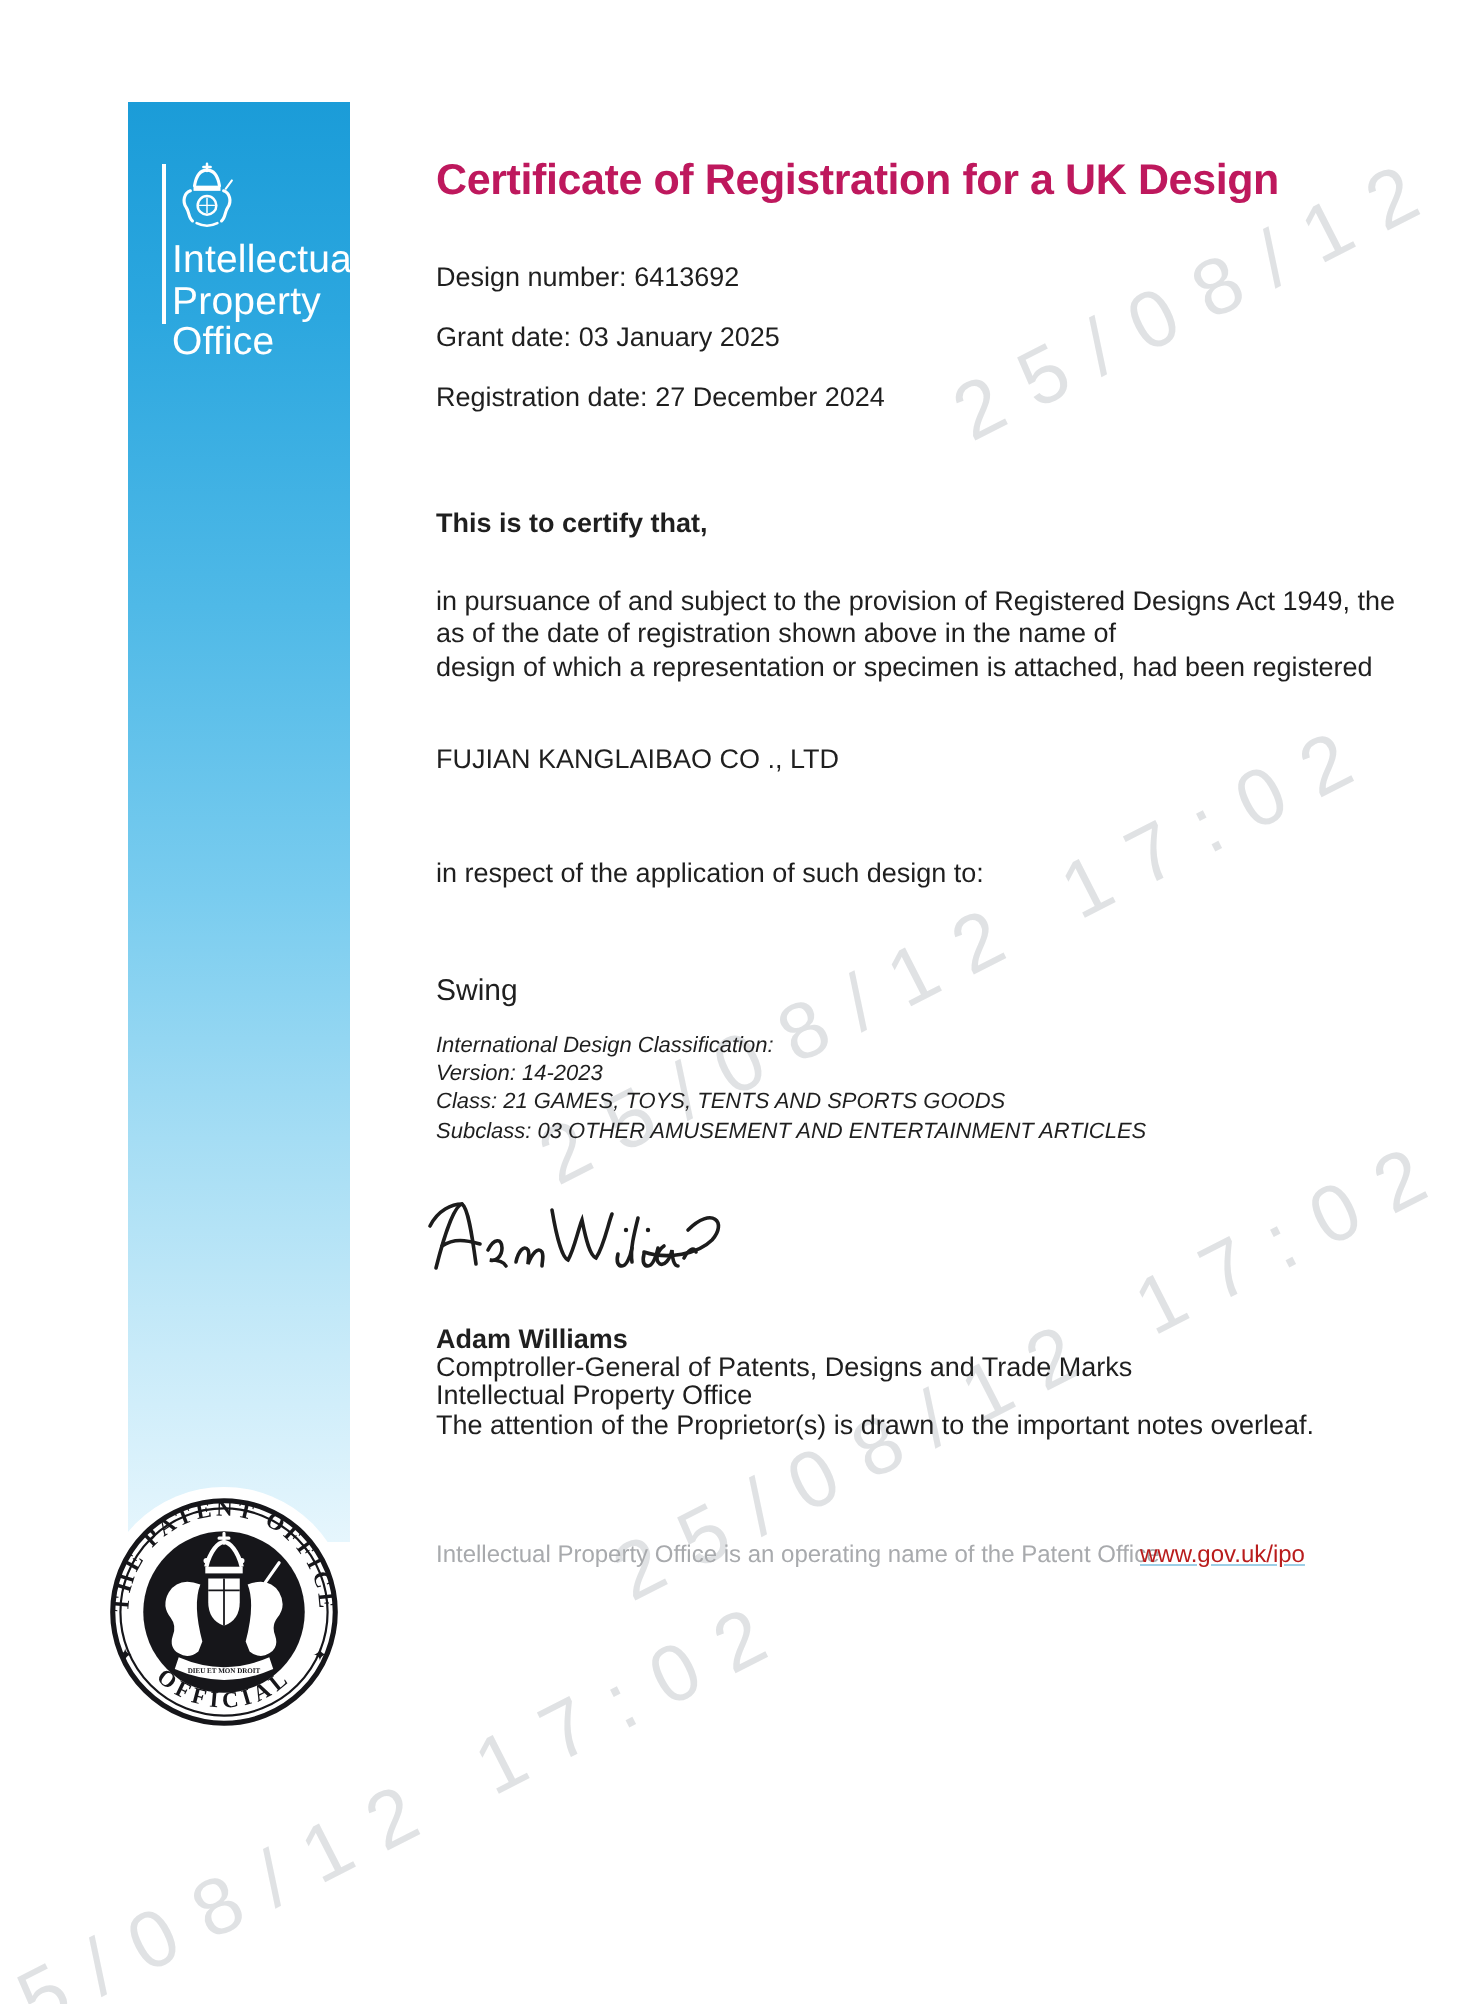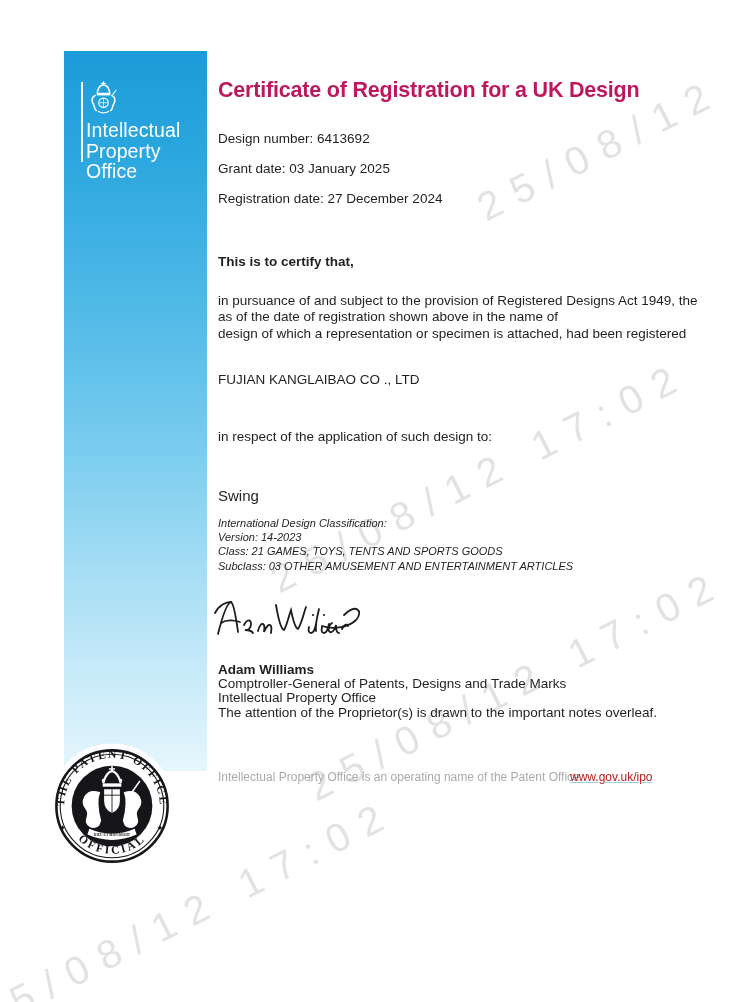"Intellectual" .sidebar { padding-left: 32px -> none }
